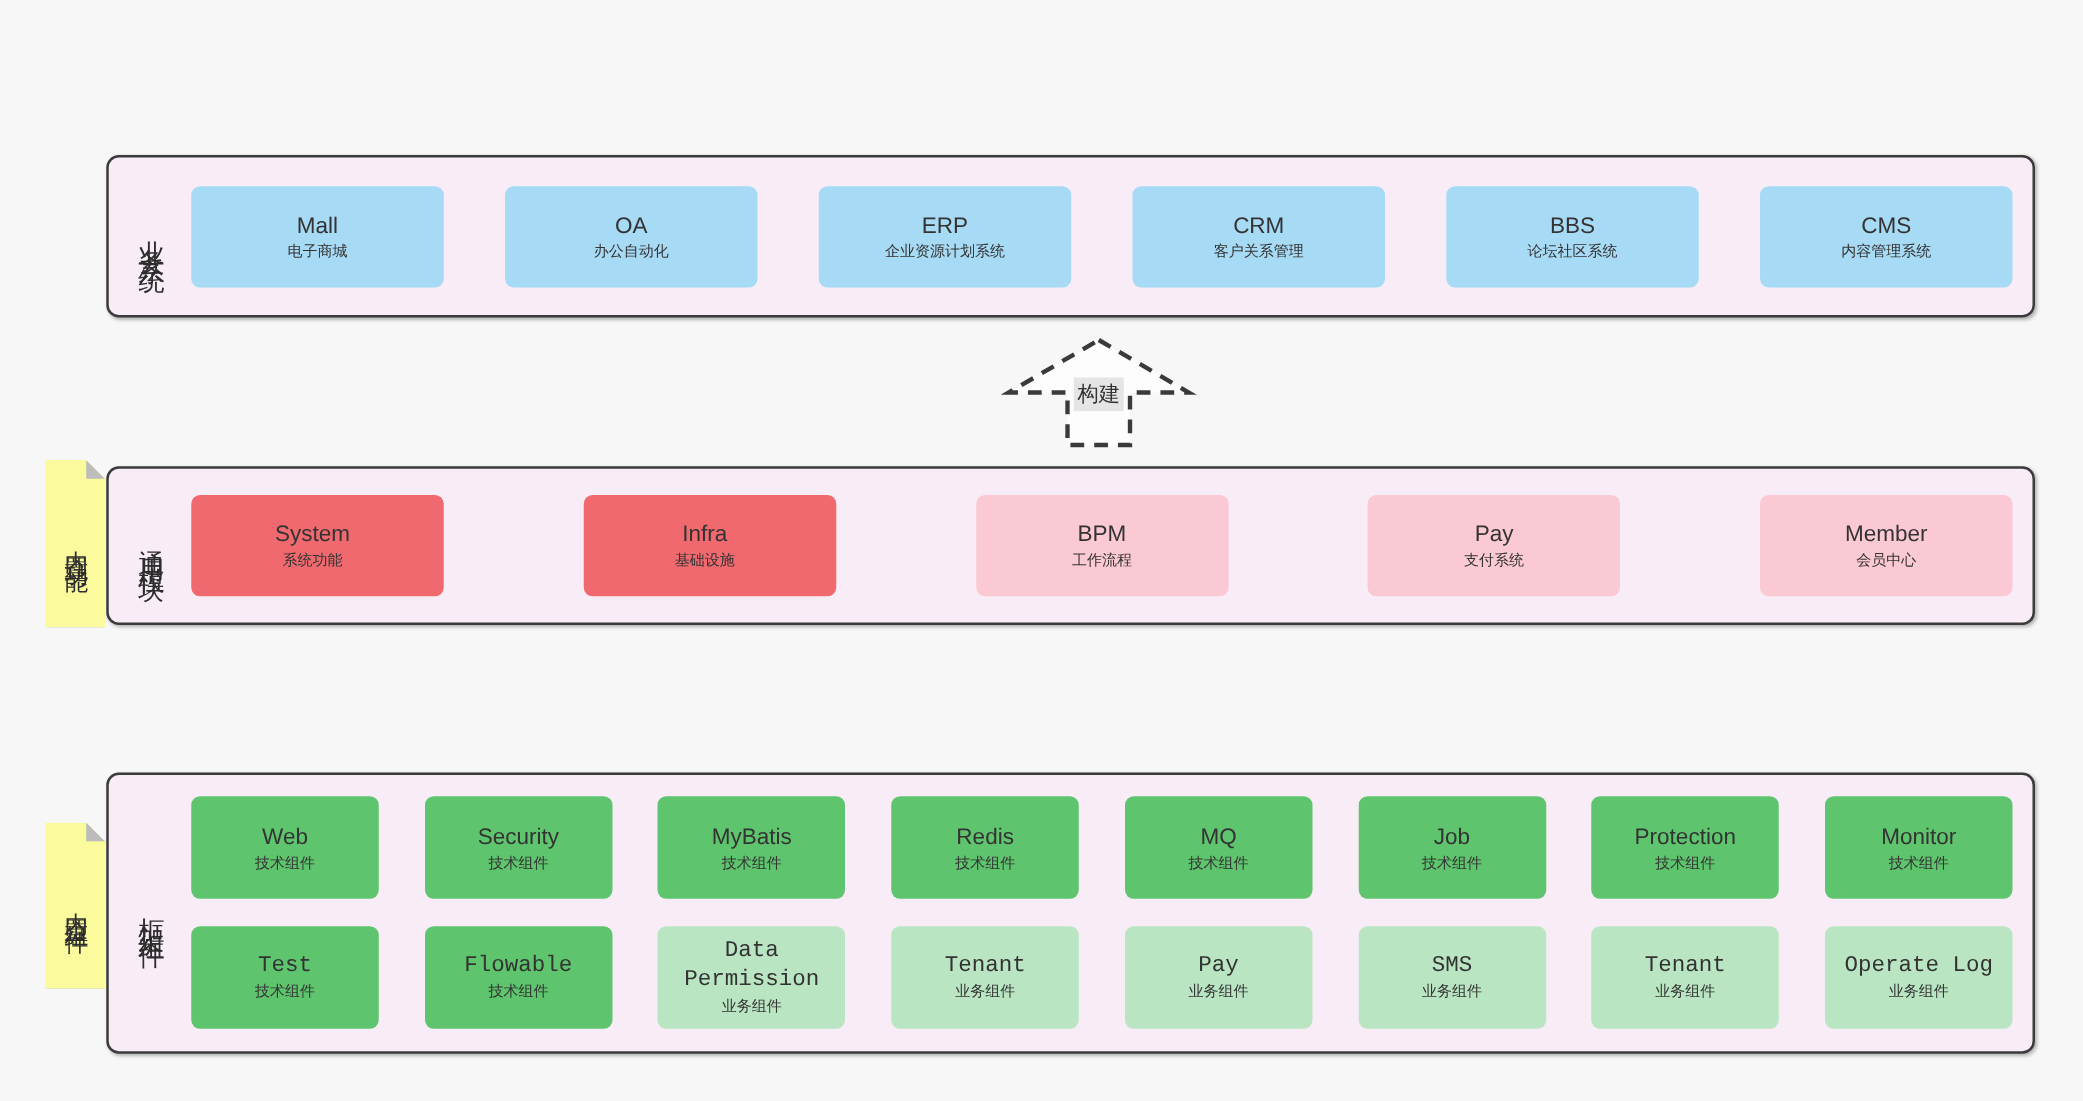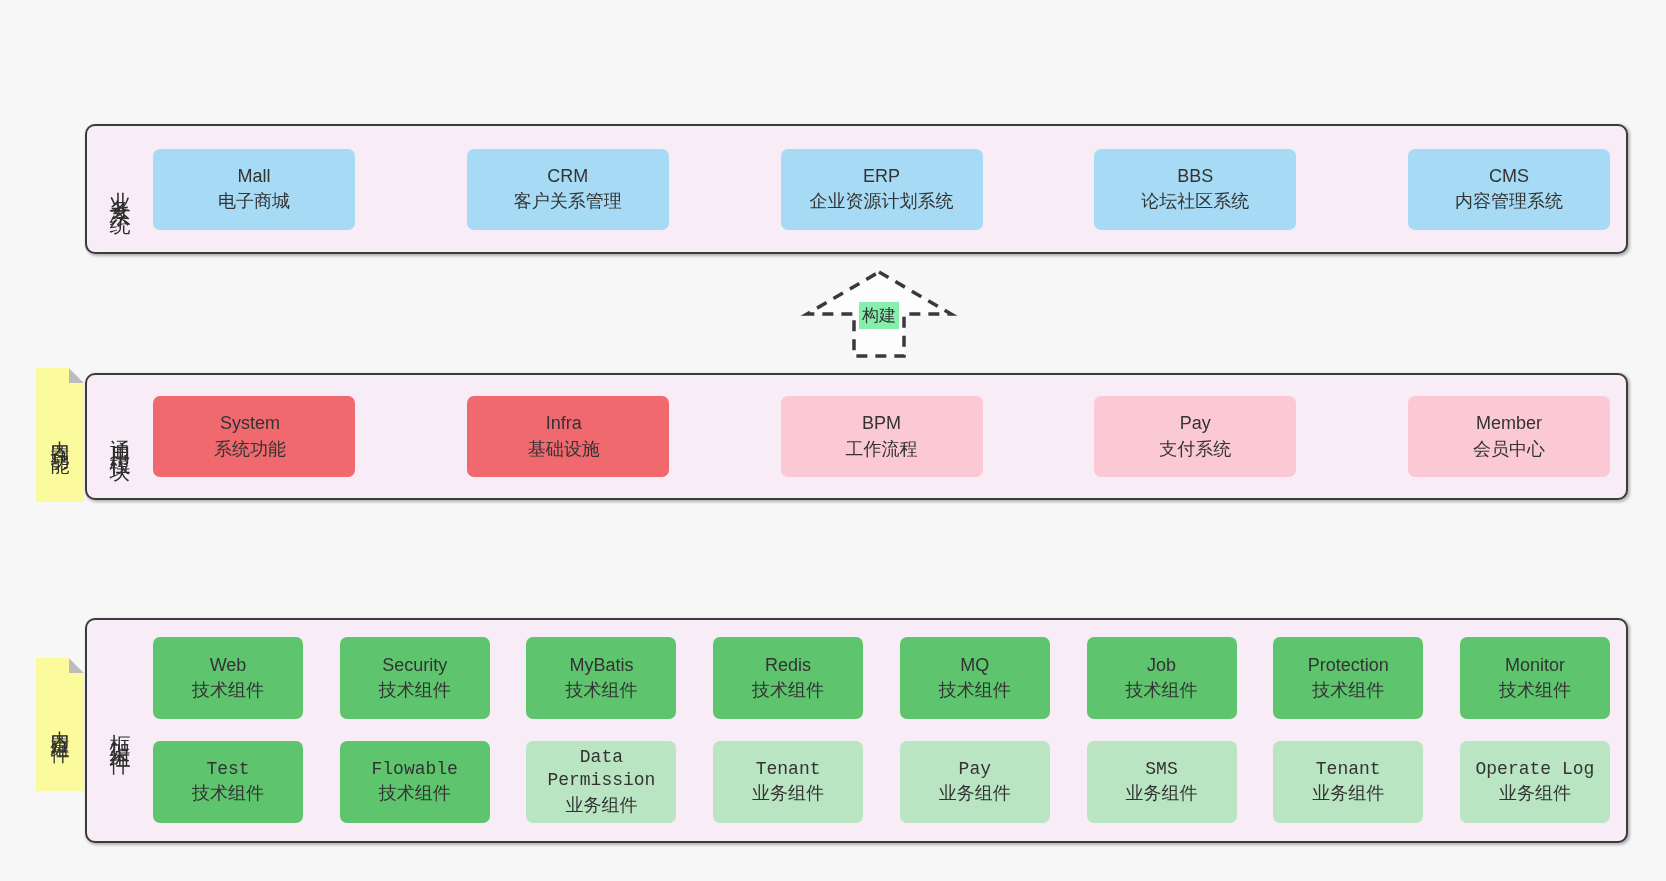"OA" div.box { html: none -> <div> <div>OA</div> <div>办公自动化</div> </div> }
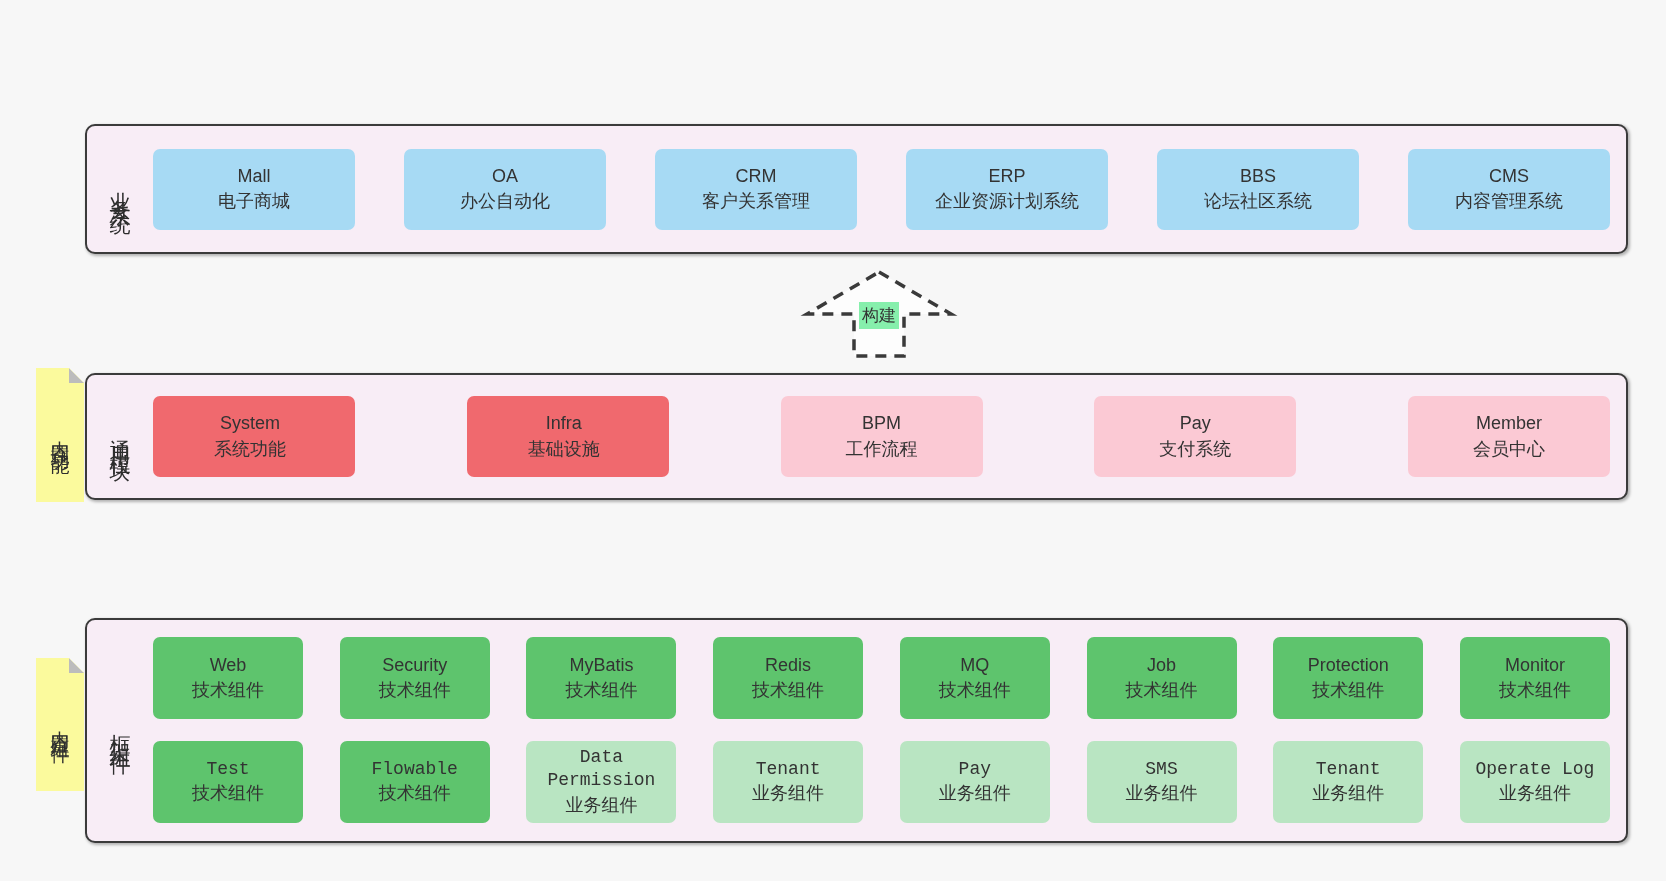"CRM" div.box { order: before "ERP" -> after "ERP" }
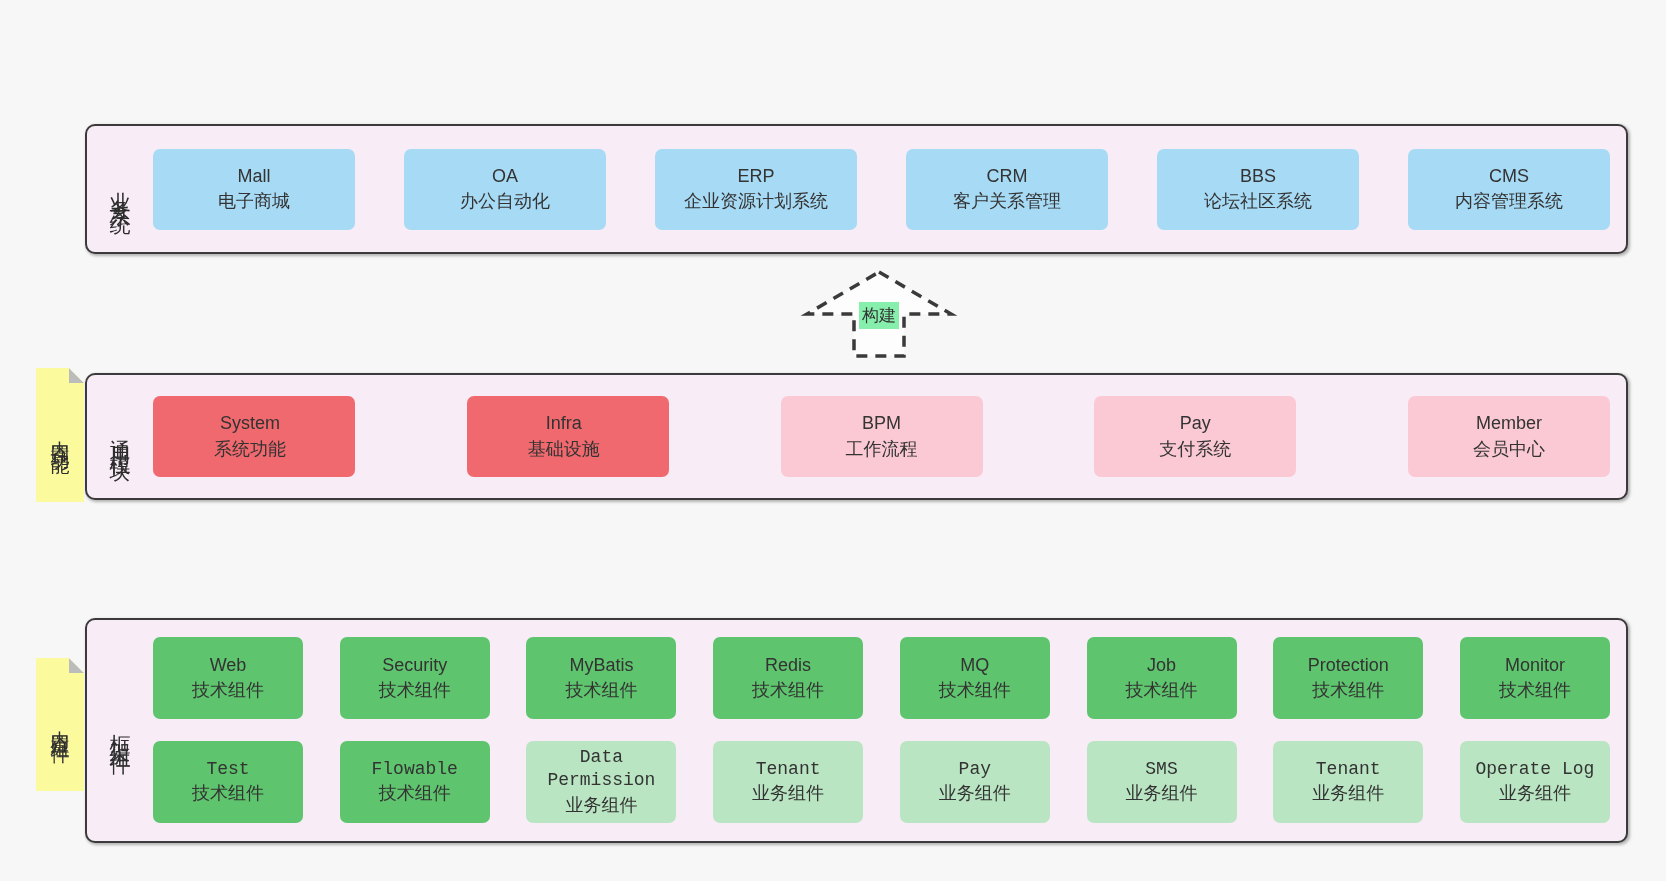"电子商城" .box .bsub { font-size: 18px -> 12px }
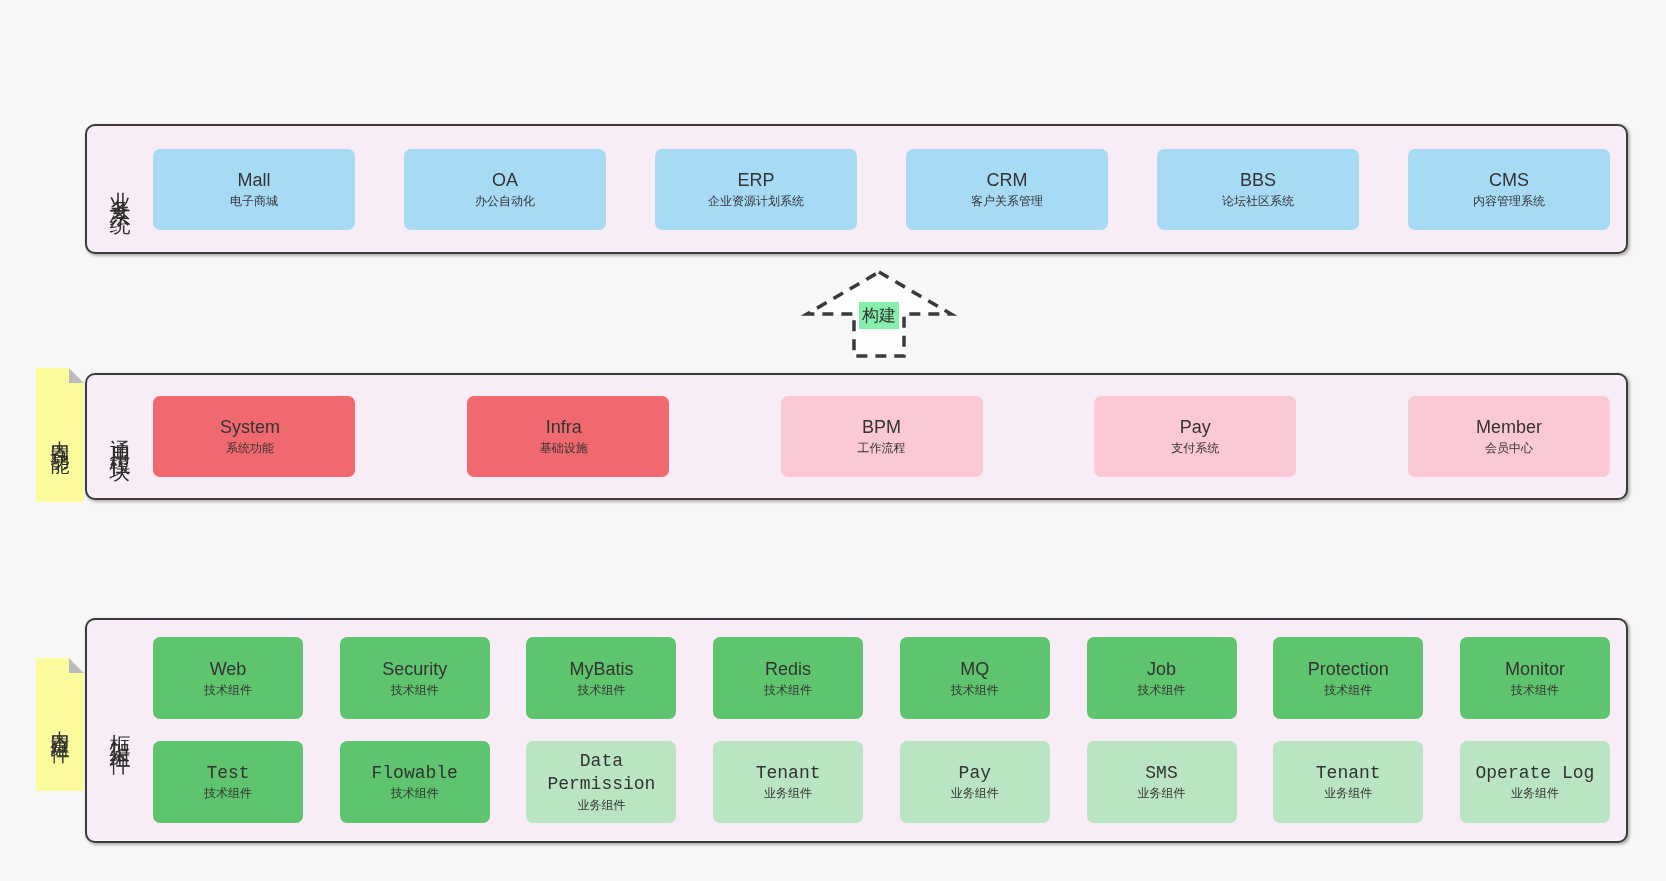"构建" .arrow-label span { background: #86efac -> #e5e5e5 }
